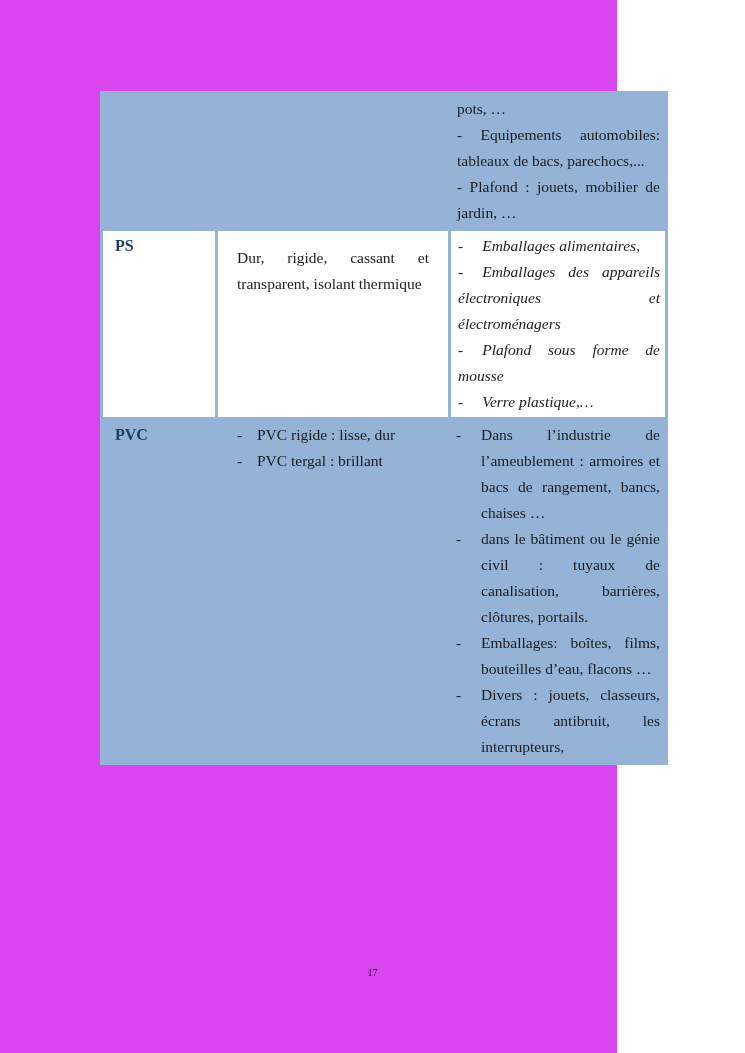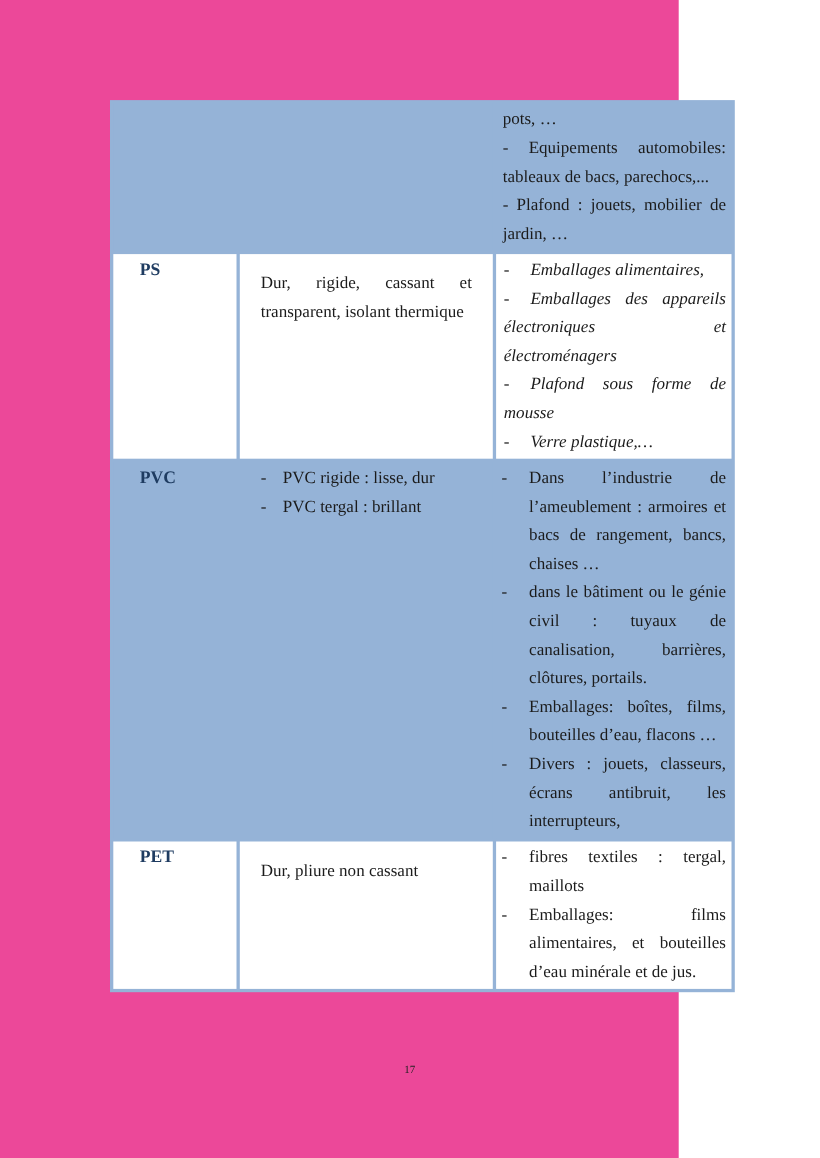"pots, …" .page { background: #ec4899 -> #d946ef }
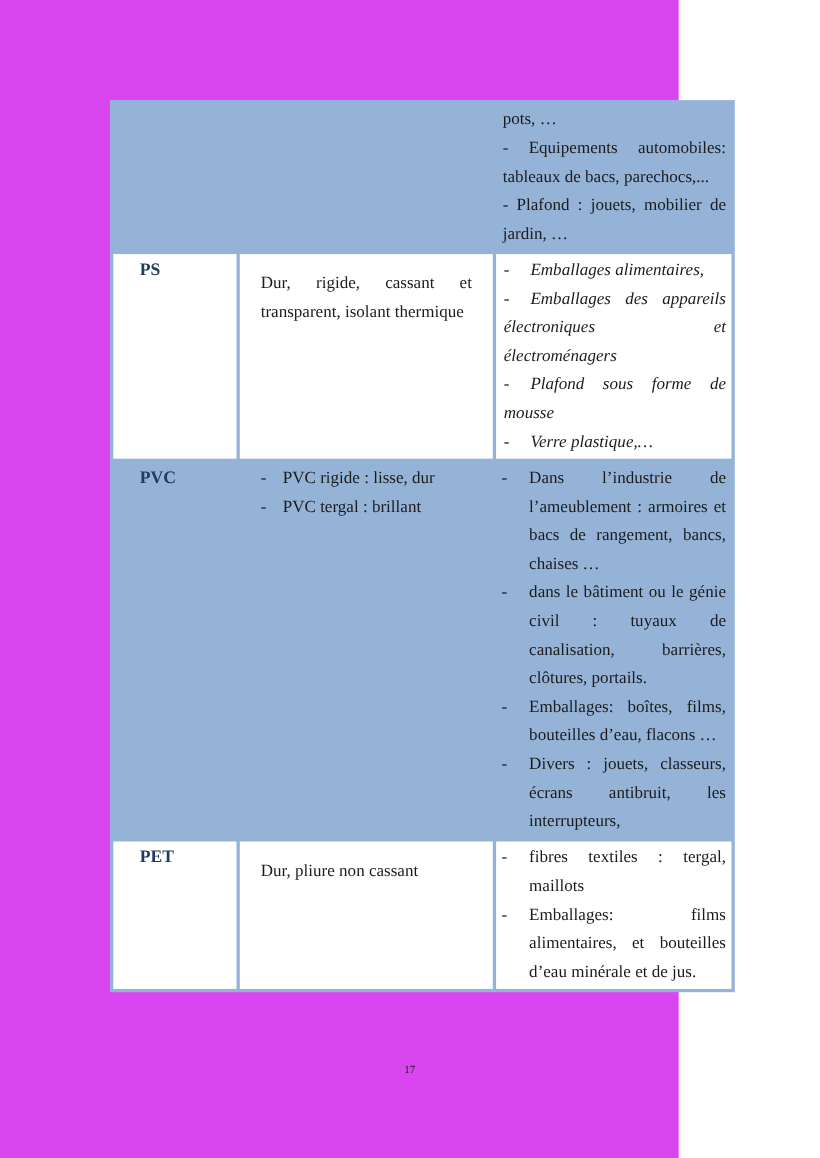"PS" td.cell-label { padding-left: 24px -> 12px }
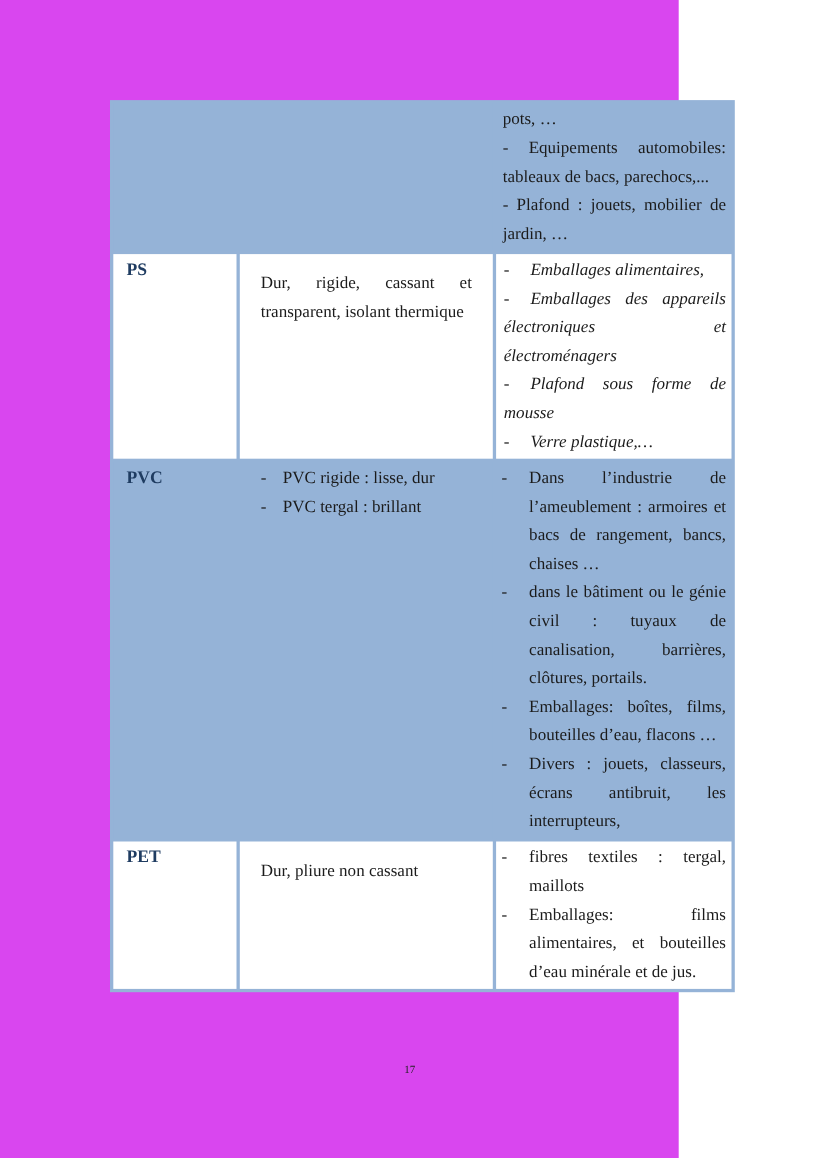"PET" tr.row-pet { html: <tr> <td> <p>PET</p> </td> <td> <p>Dur, pliure non cassant</p> </td> <td> <p><span>-</span><span>fibres textiles : tergal, maillots</span></p> <p><span>-</span><span>Emballages: films alimentaires, et bouteilles d’eau minérale et de jus.</span></p> </td> </tr> -> none }
